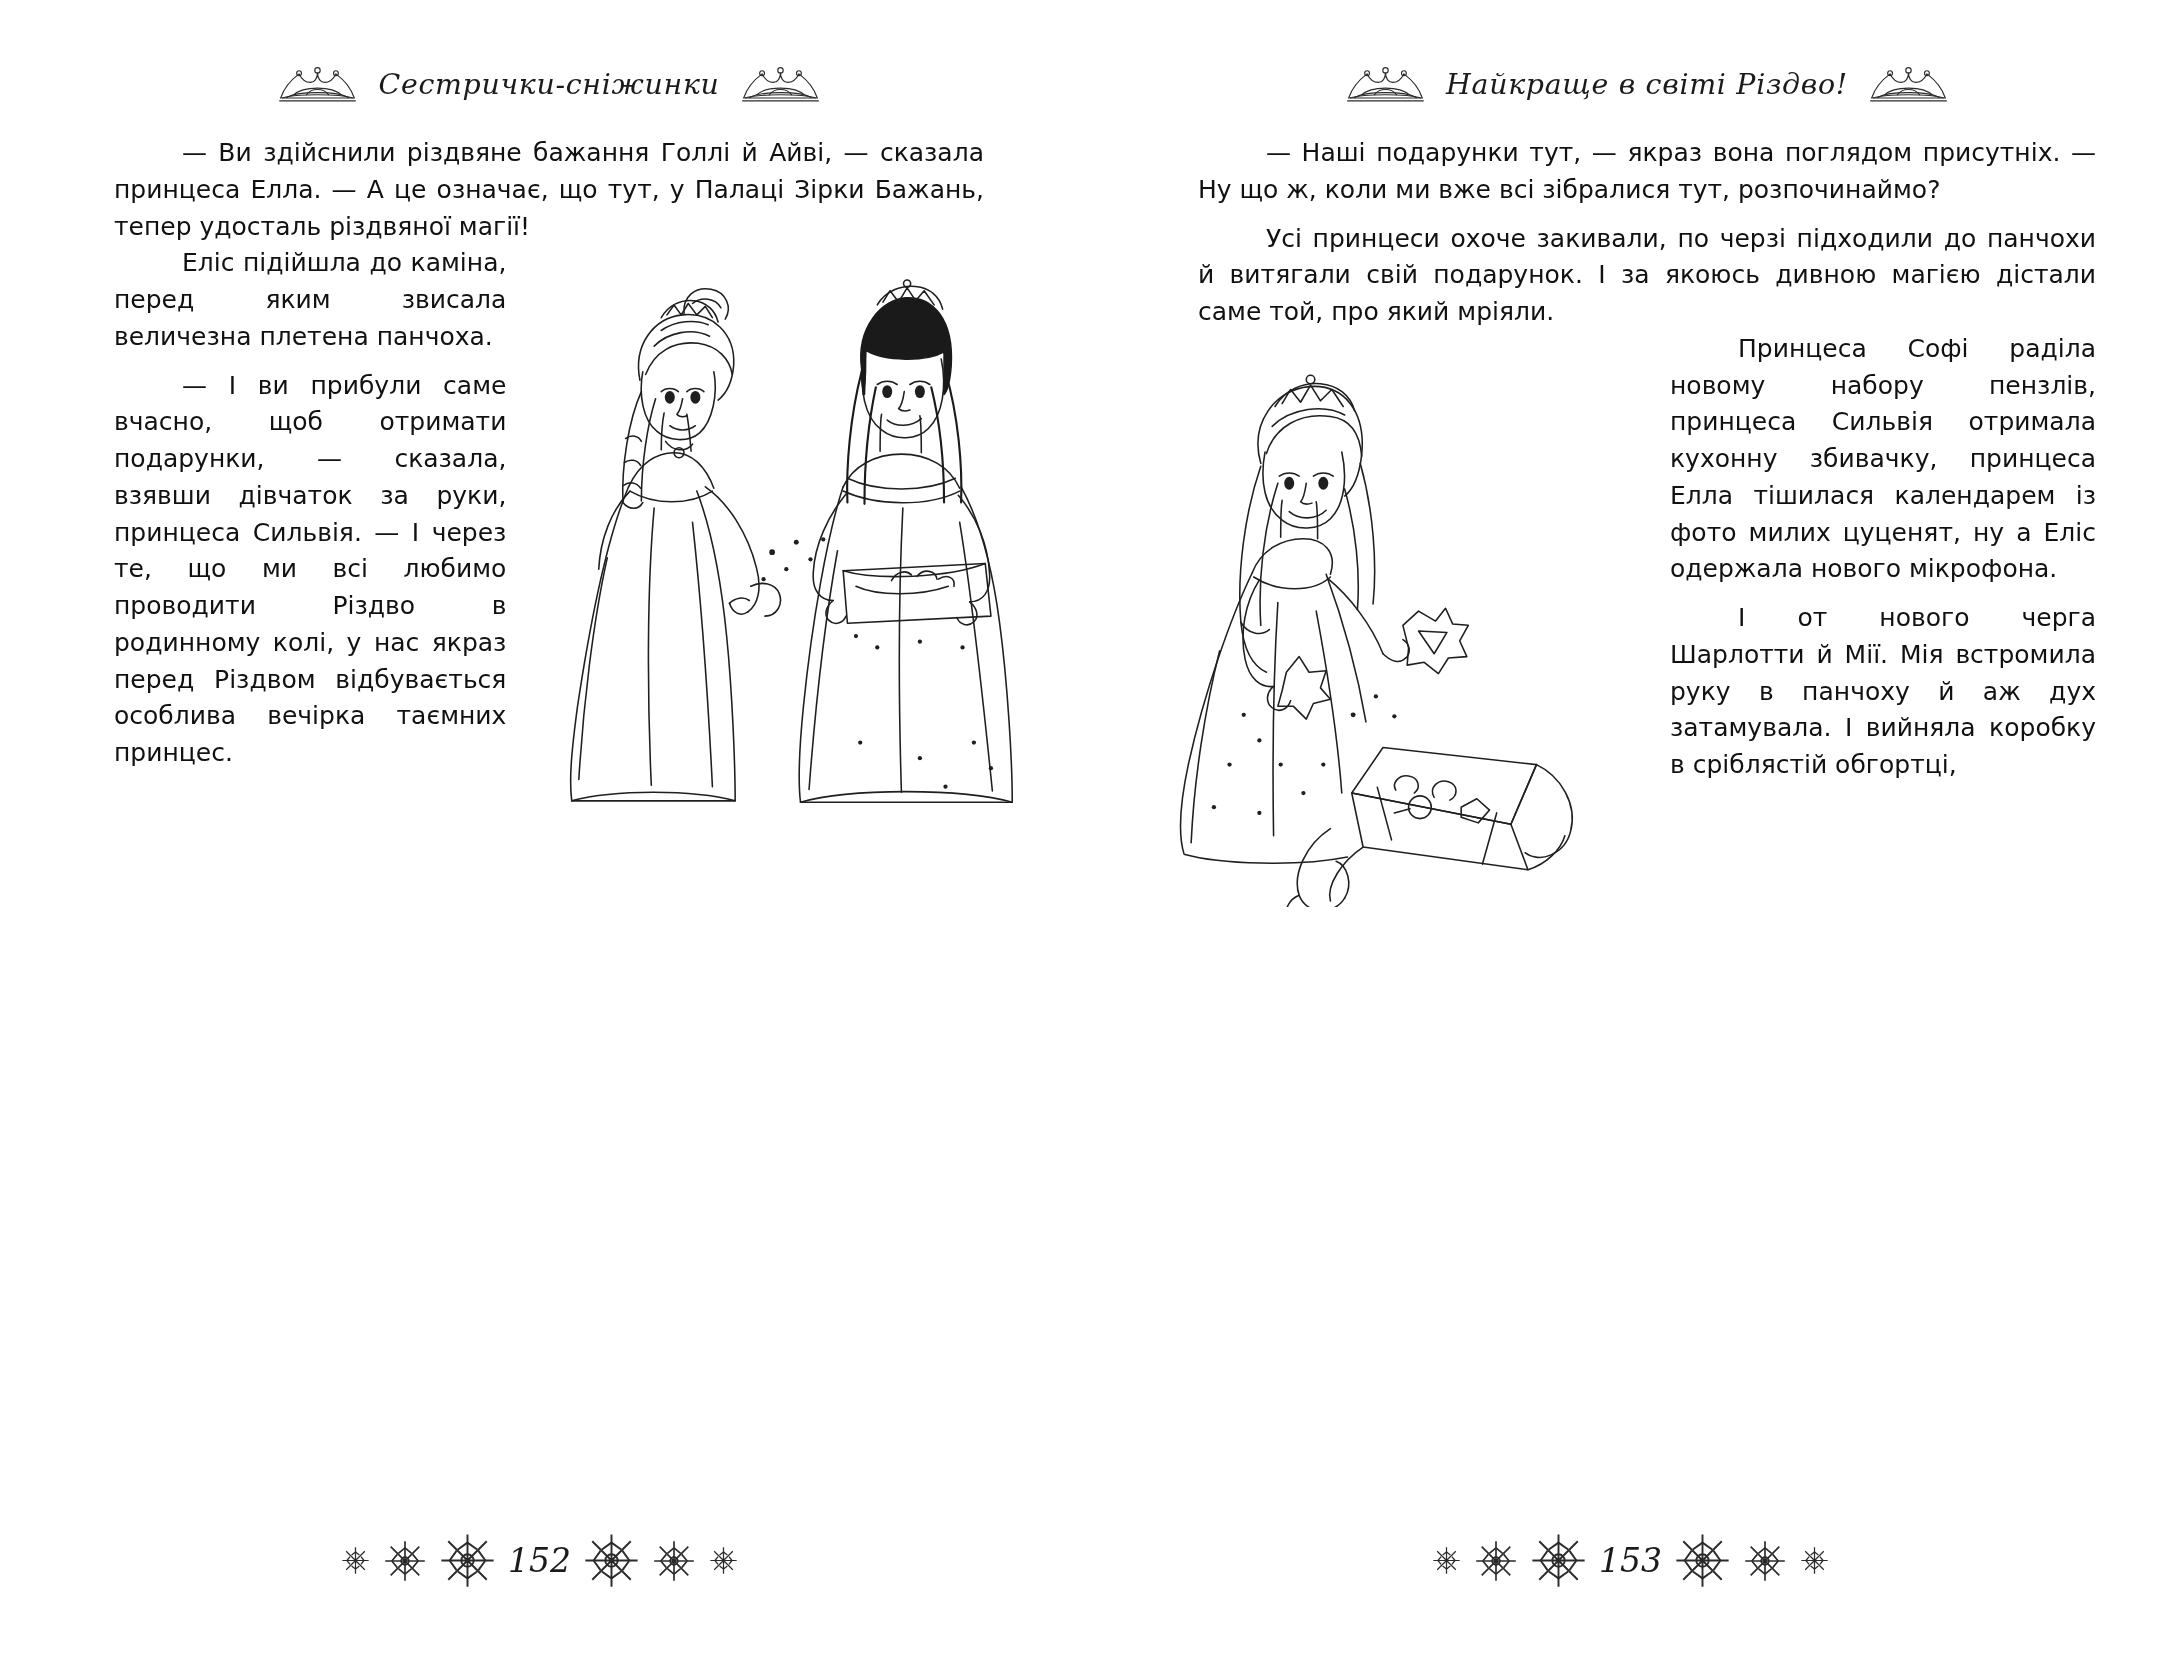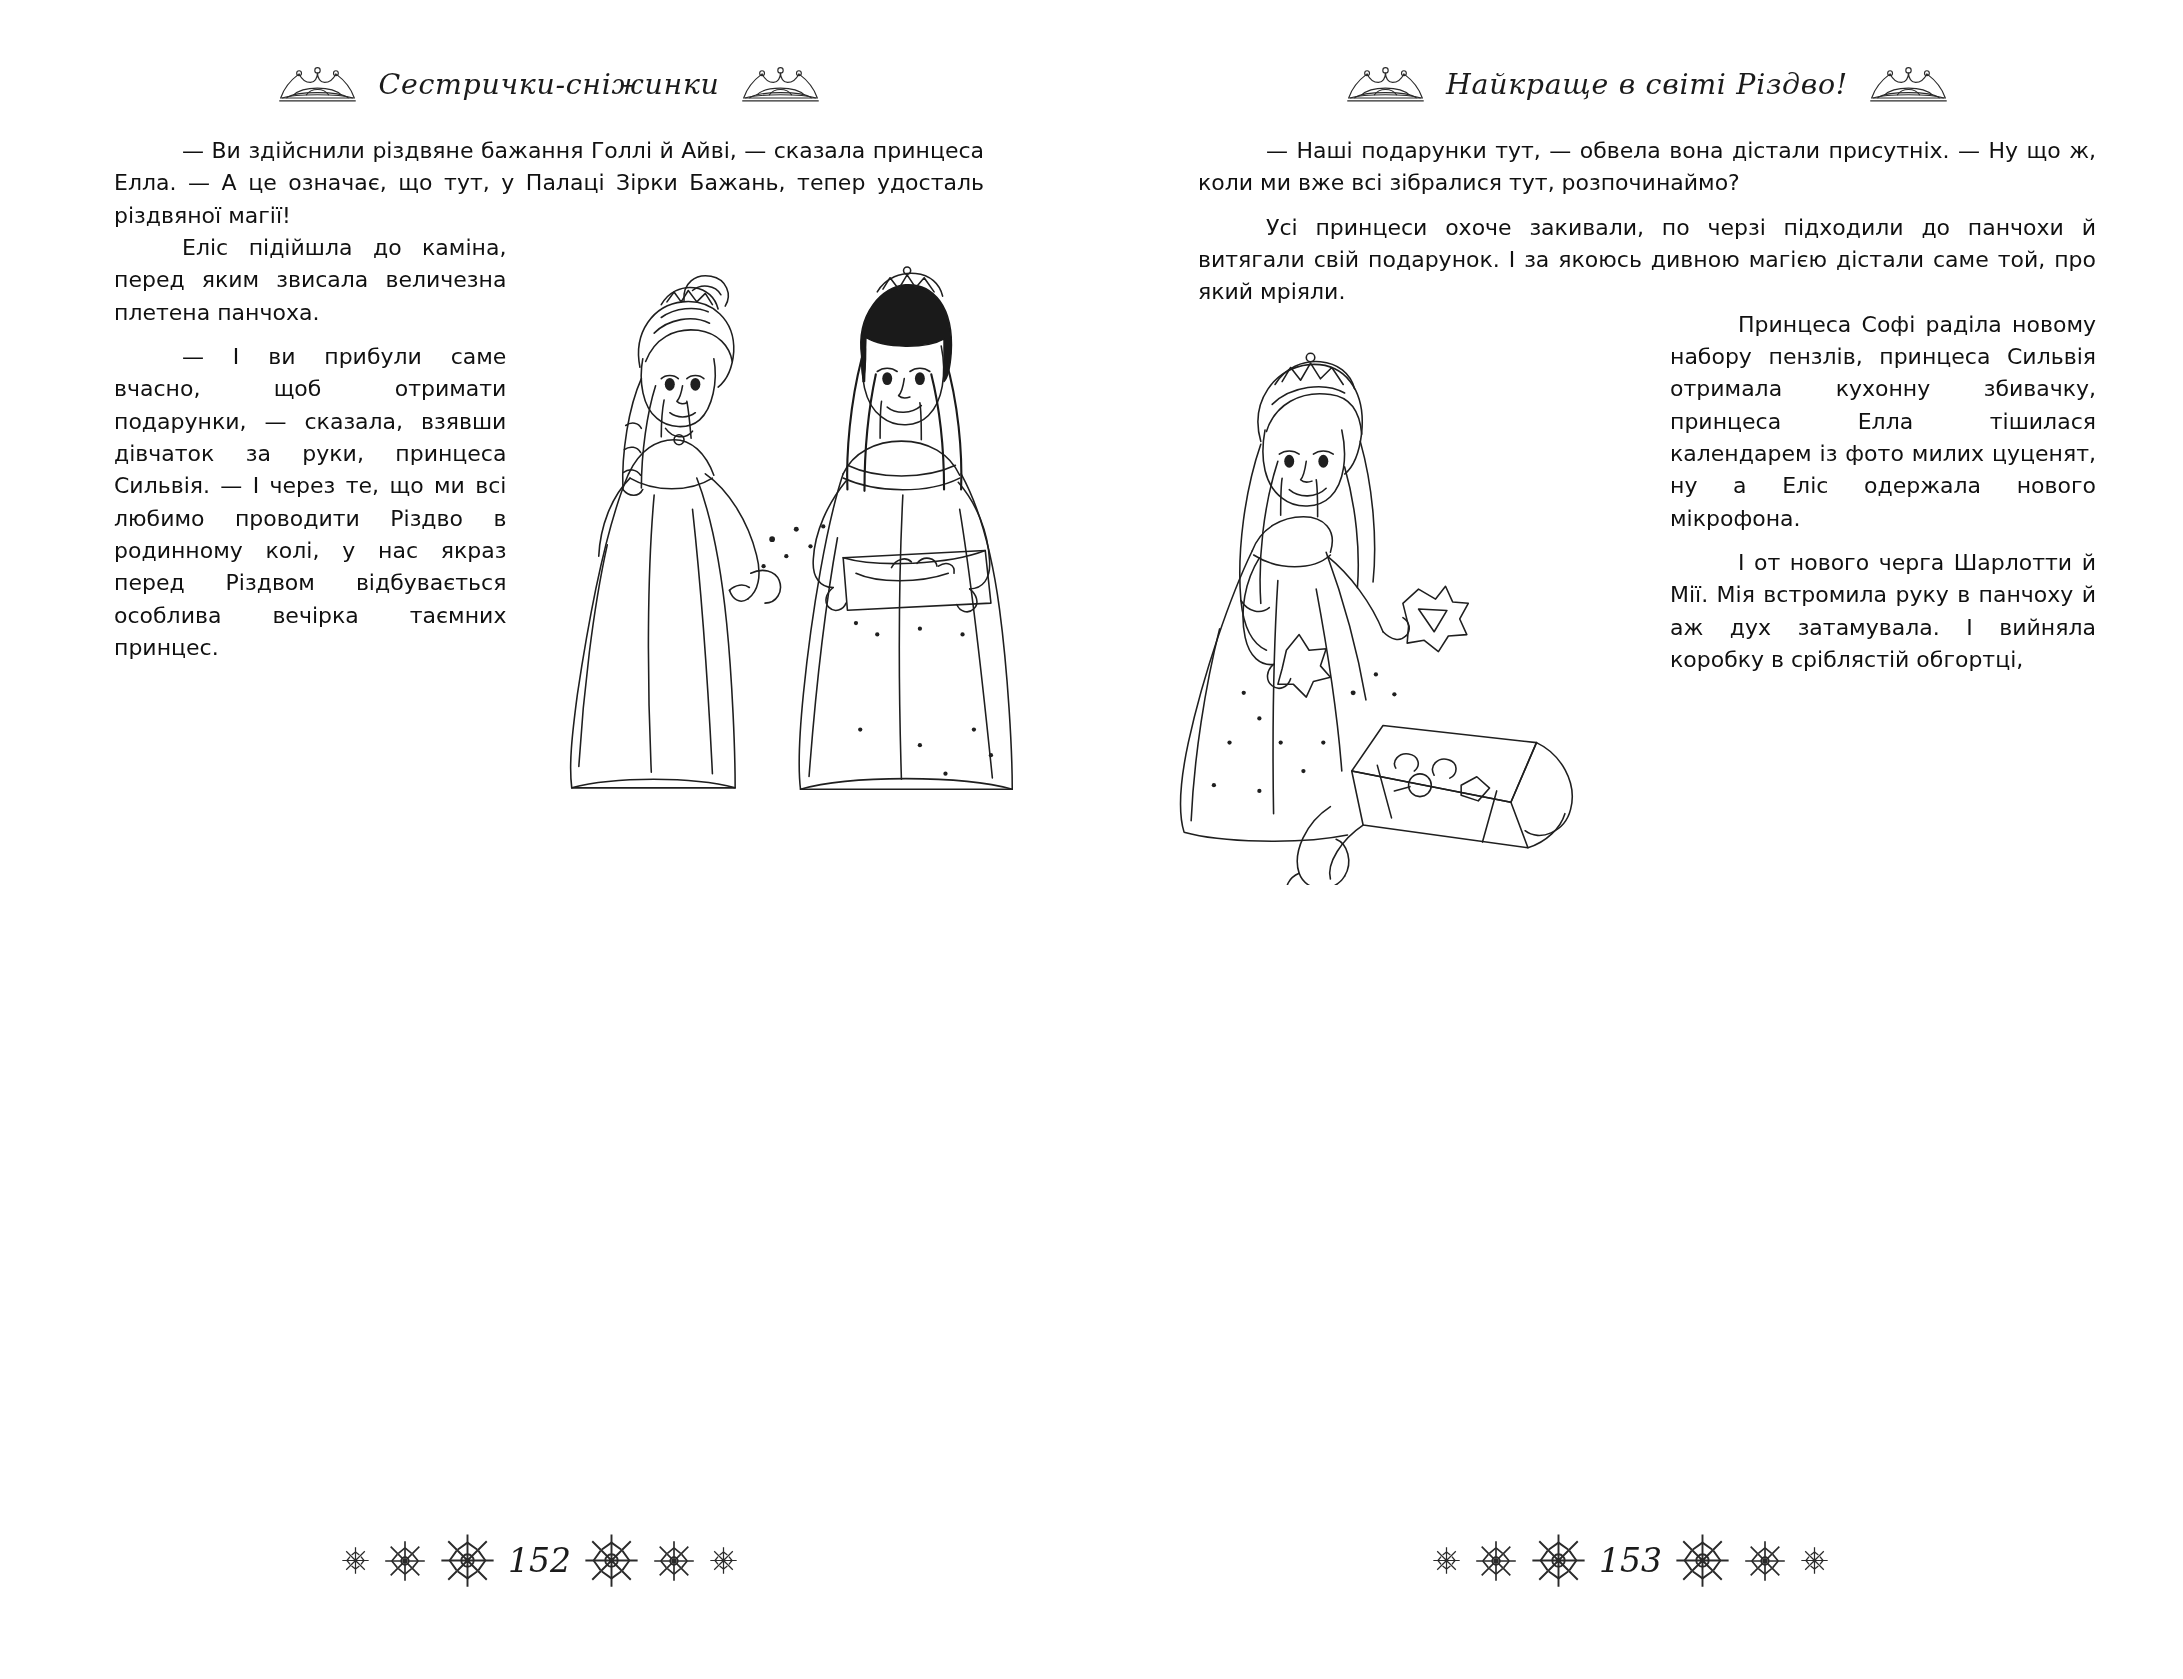"— Ви здійснили різдвяне бажання" .col { font-size: 22px -> 25px }
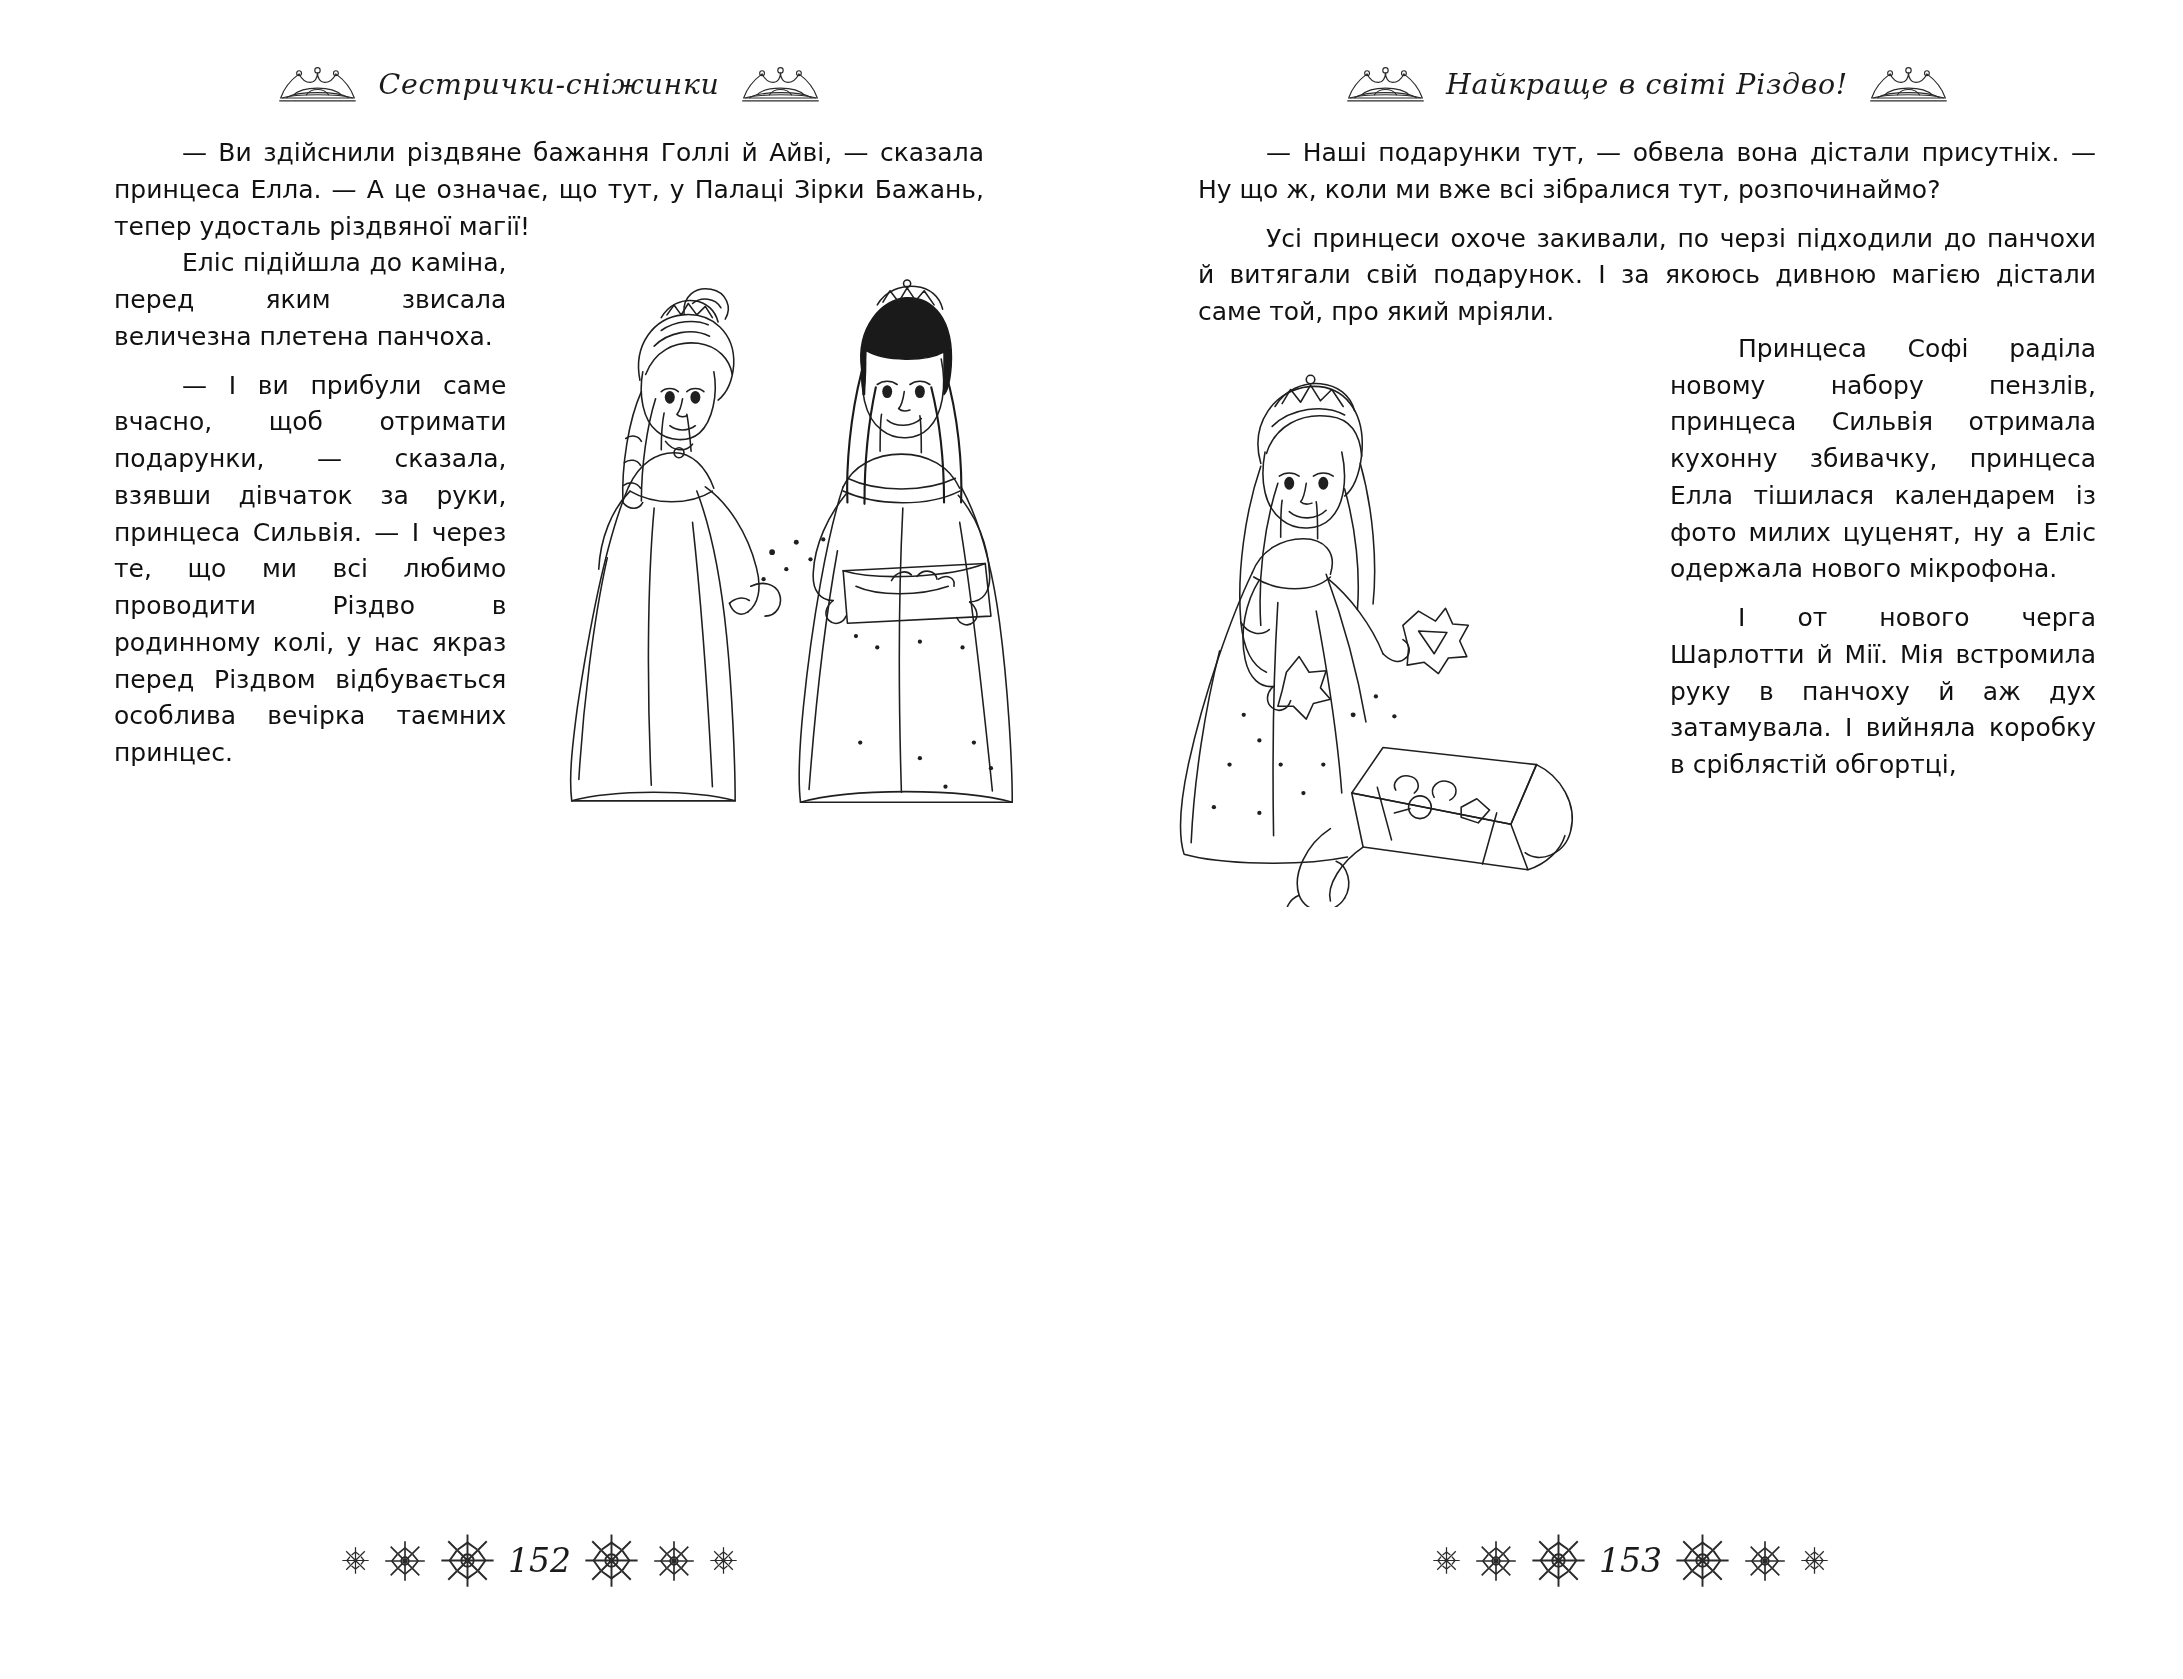"— Наші подарунки тут, —" p.para { text: обвела вона дістали -> якраз вона поглядом }
